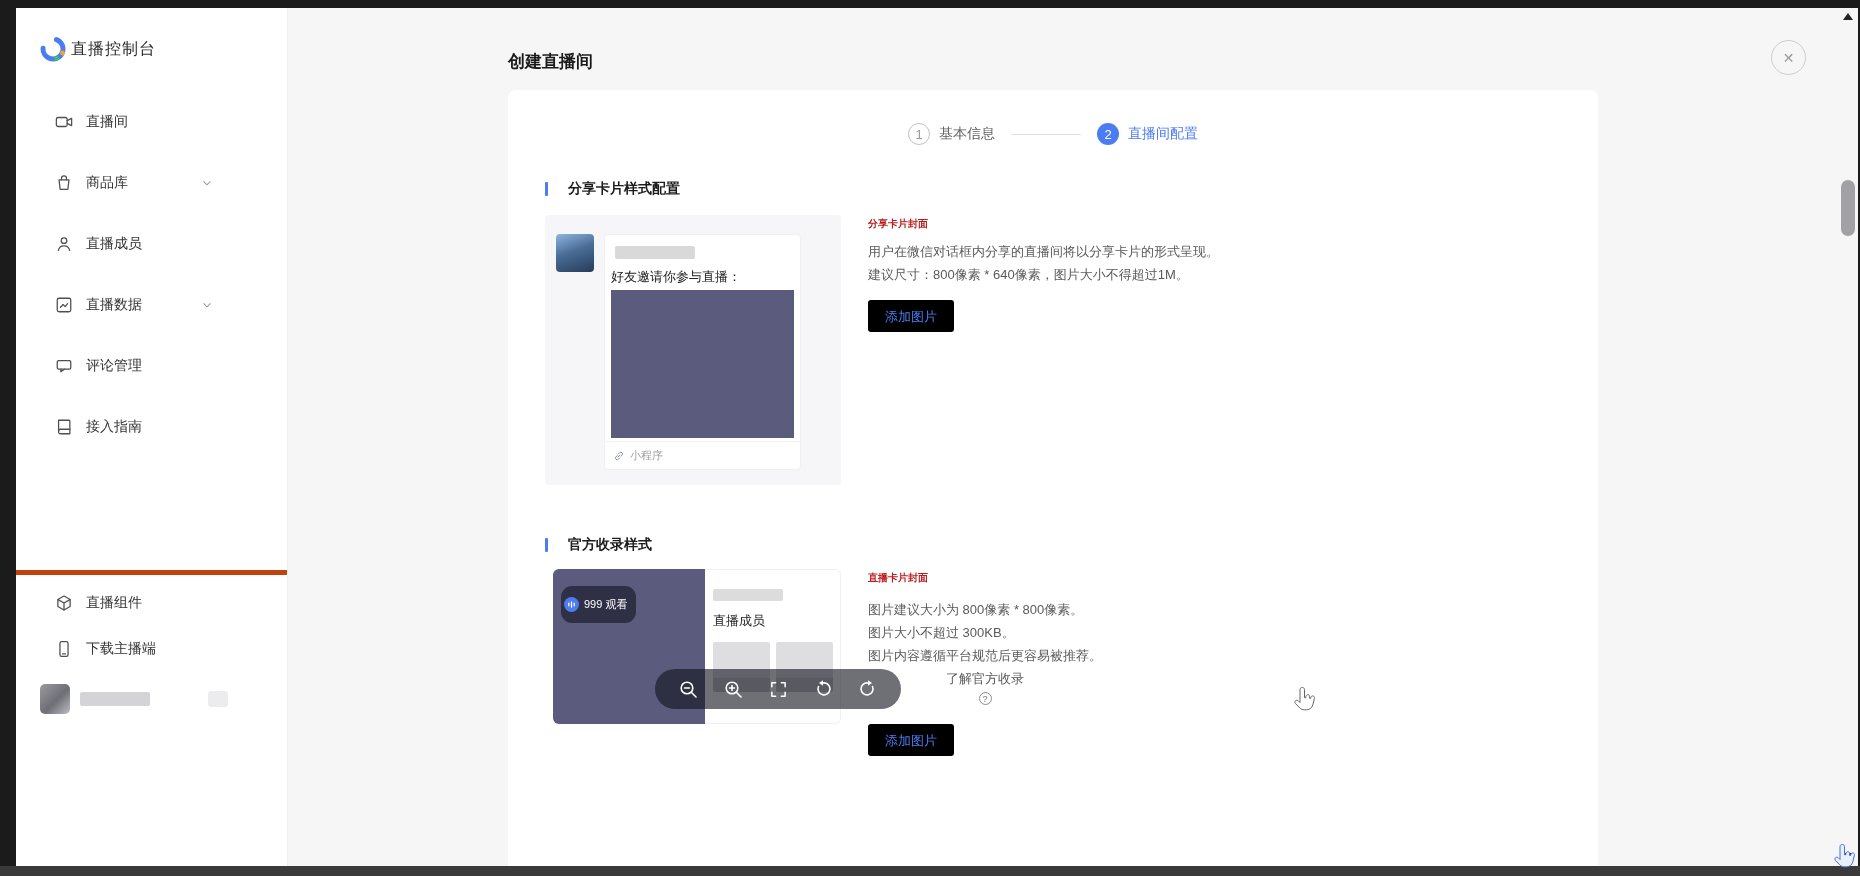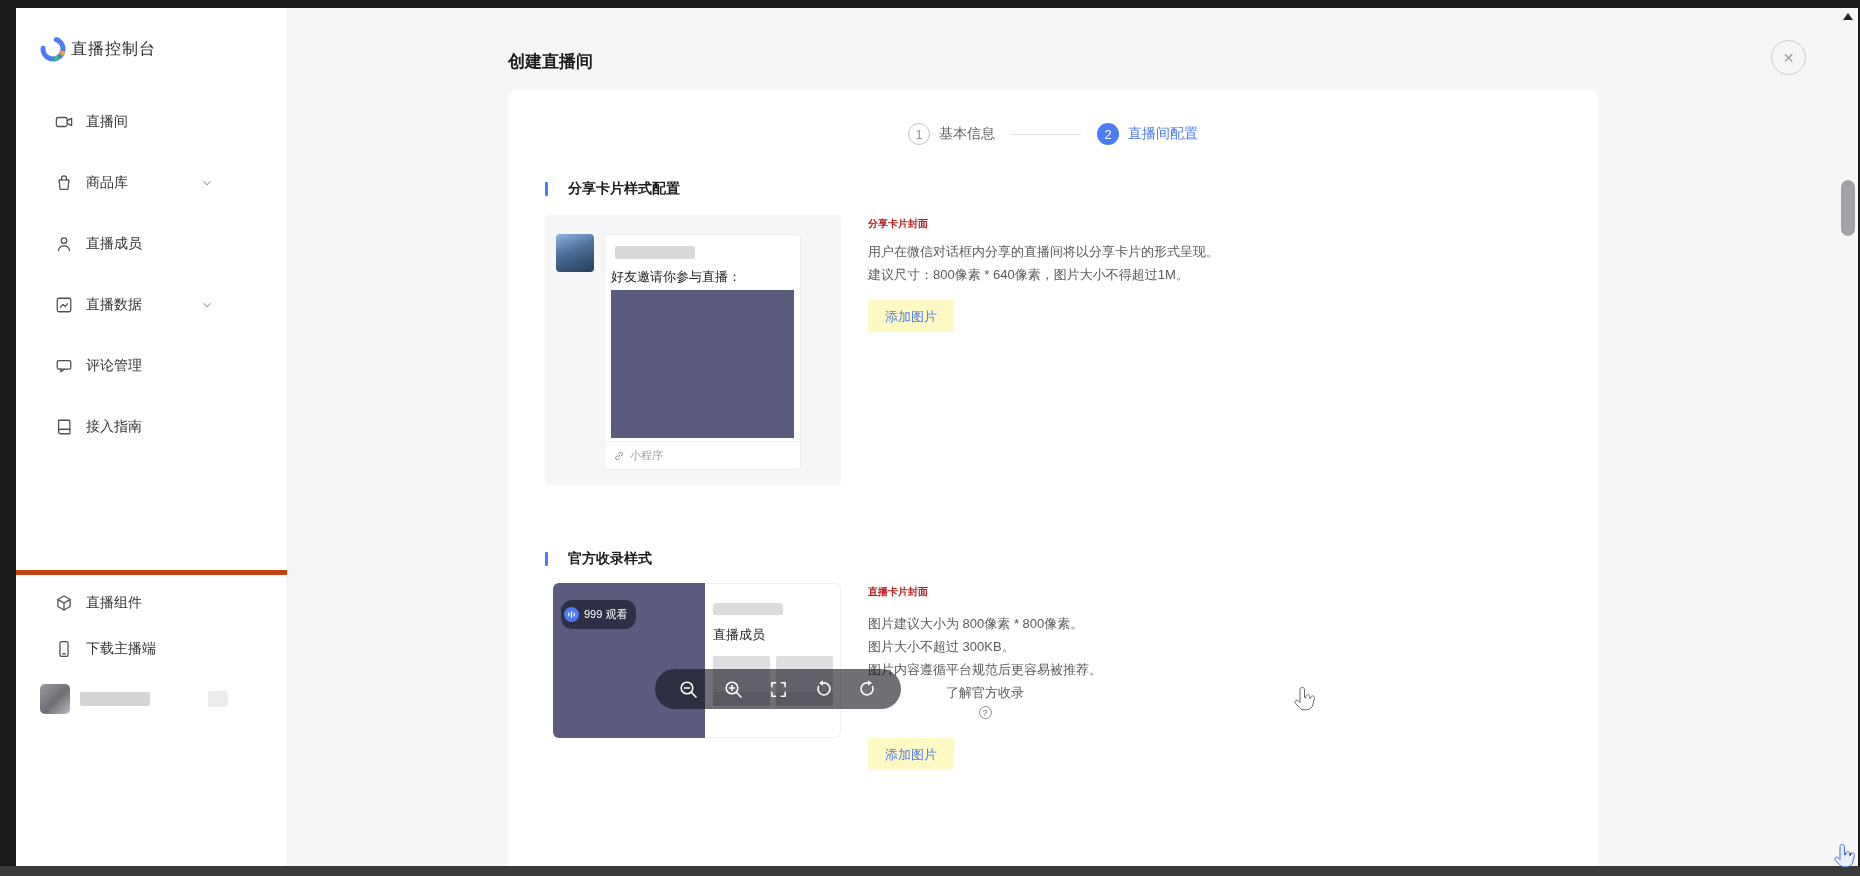"添加图片" .add-img-btn { background: #fef9c3 -> #000000 }
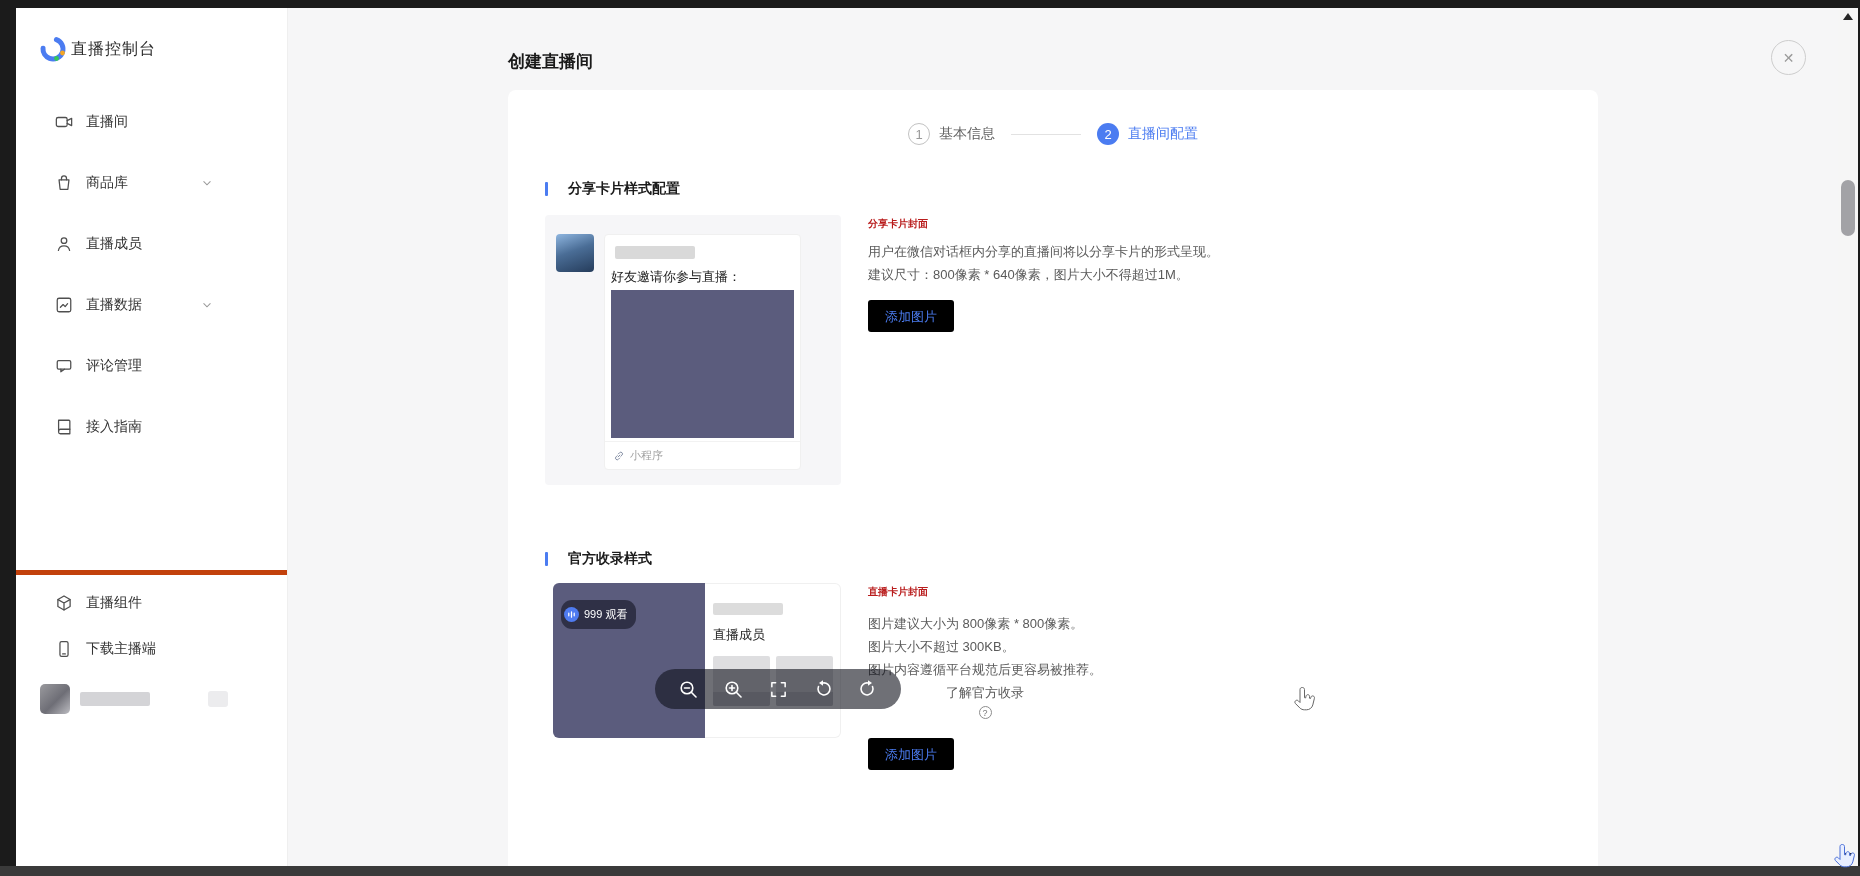"官方收录样式" .section.official { top: 460px -> 446px }
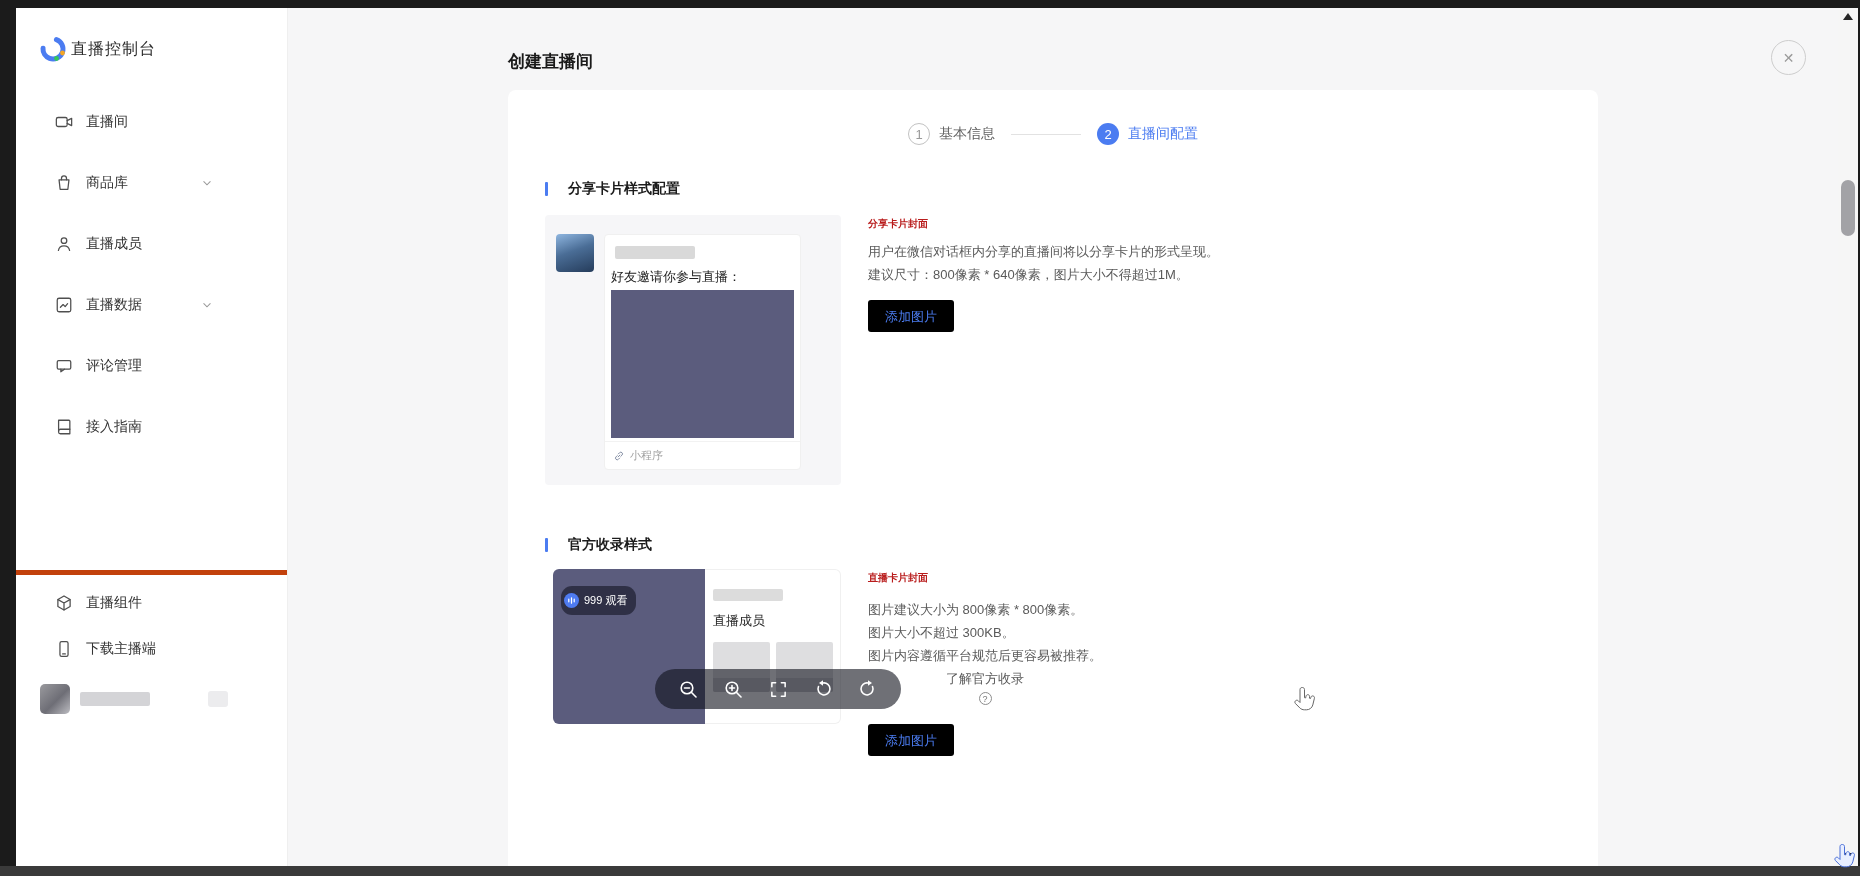"999 观看" .viewers-badge { height: 29px -> 37px }
